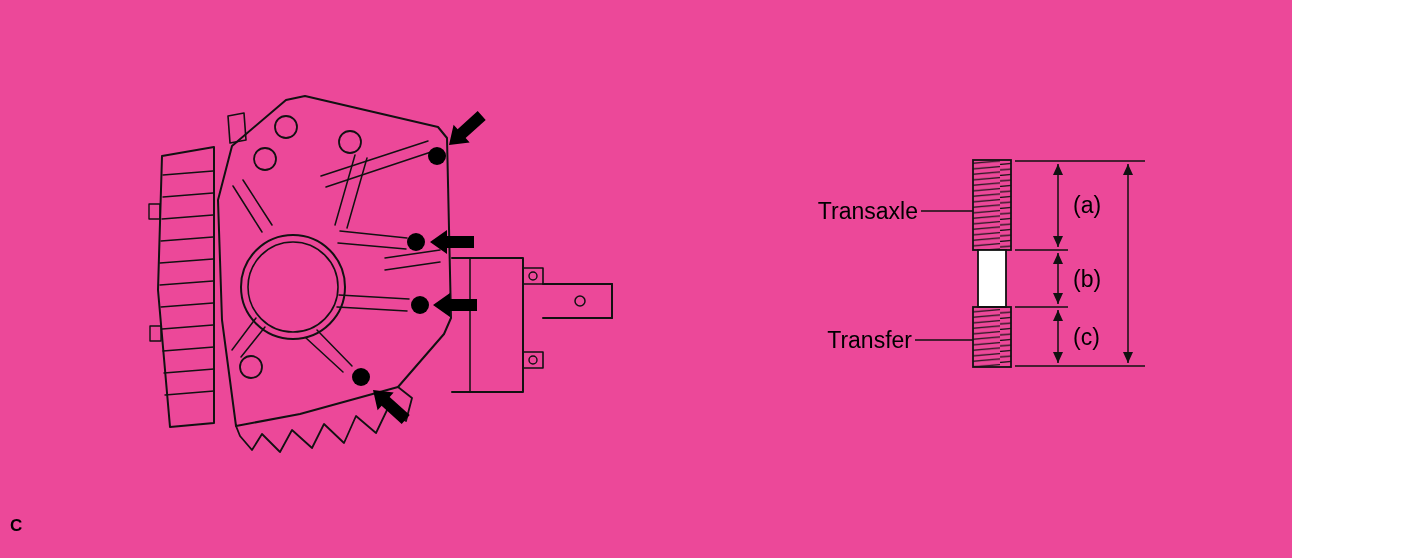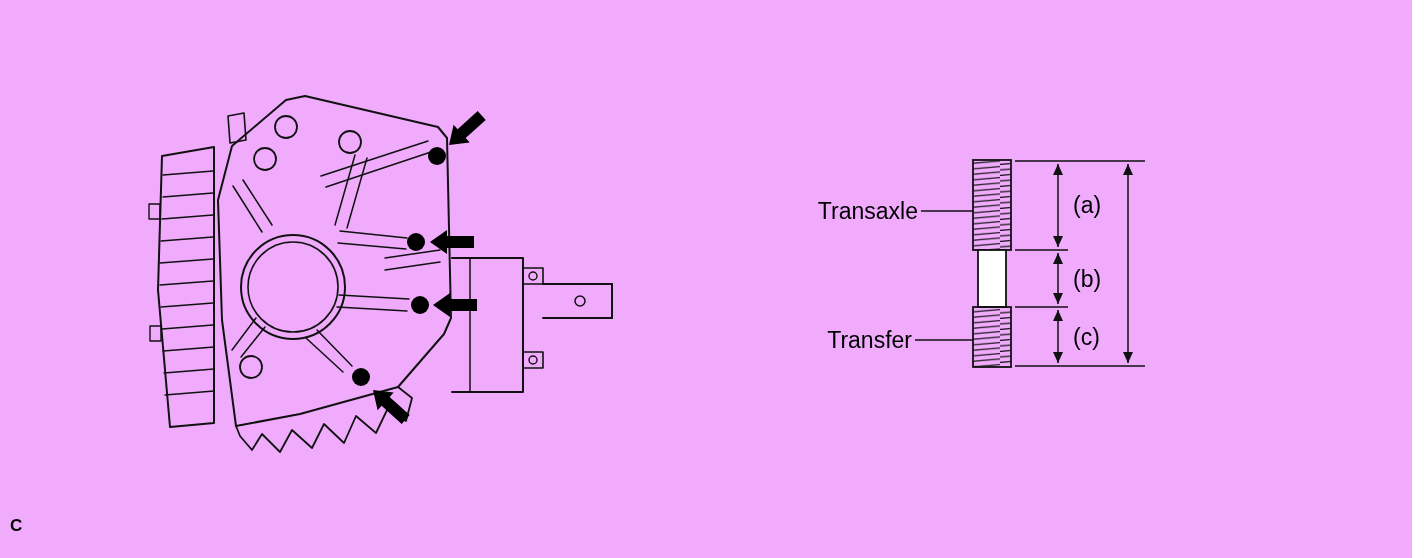"Transaxle" .canvas { background: #f0abfc -> #ec4899; width: 1412px -> 1292px }
